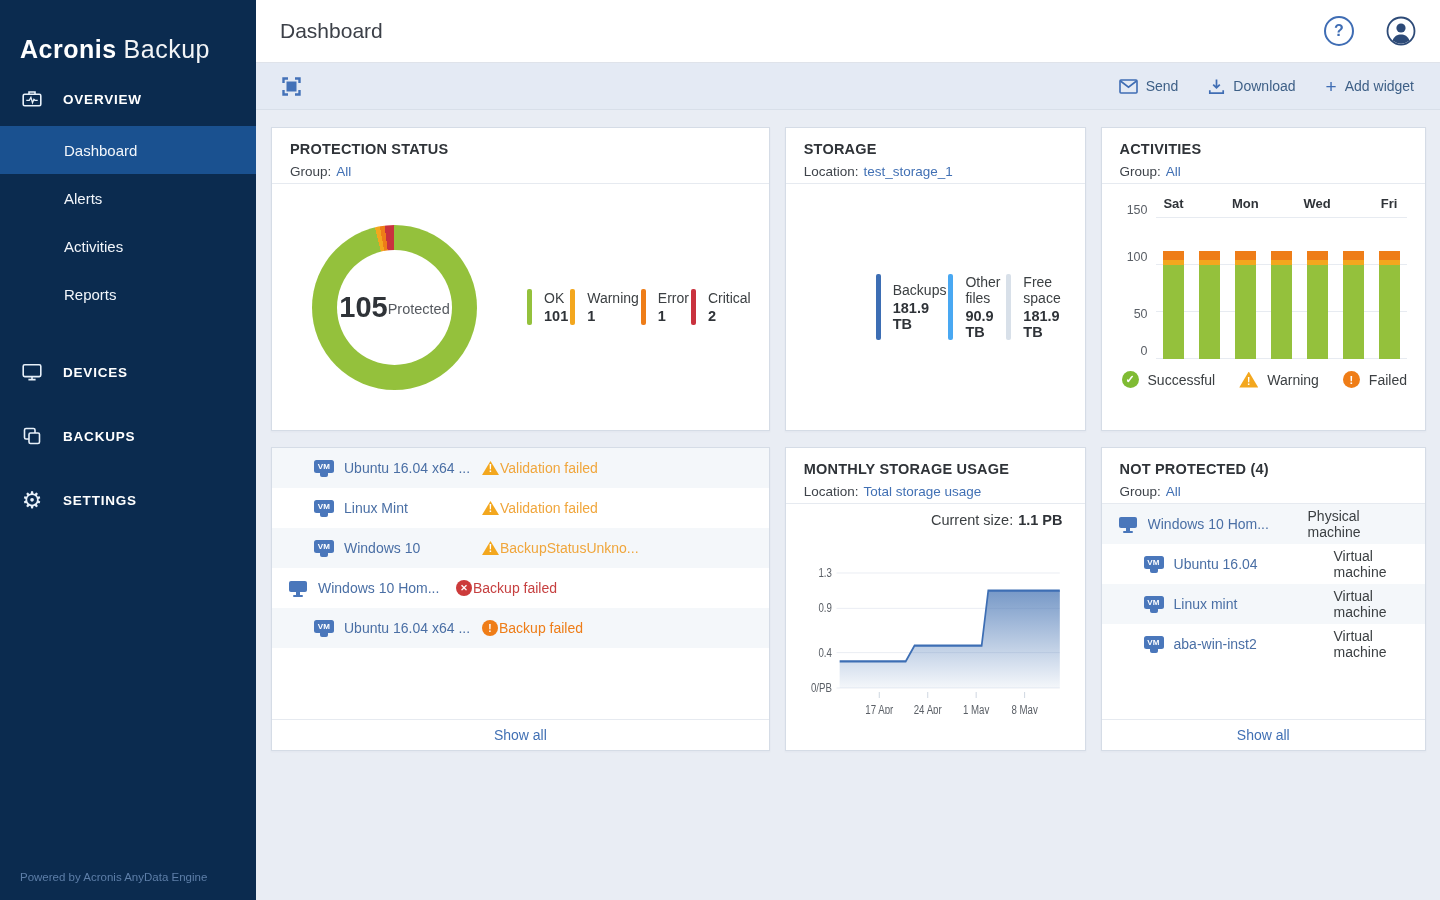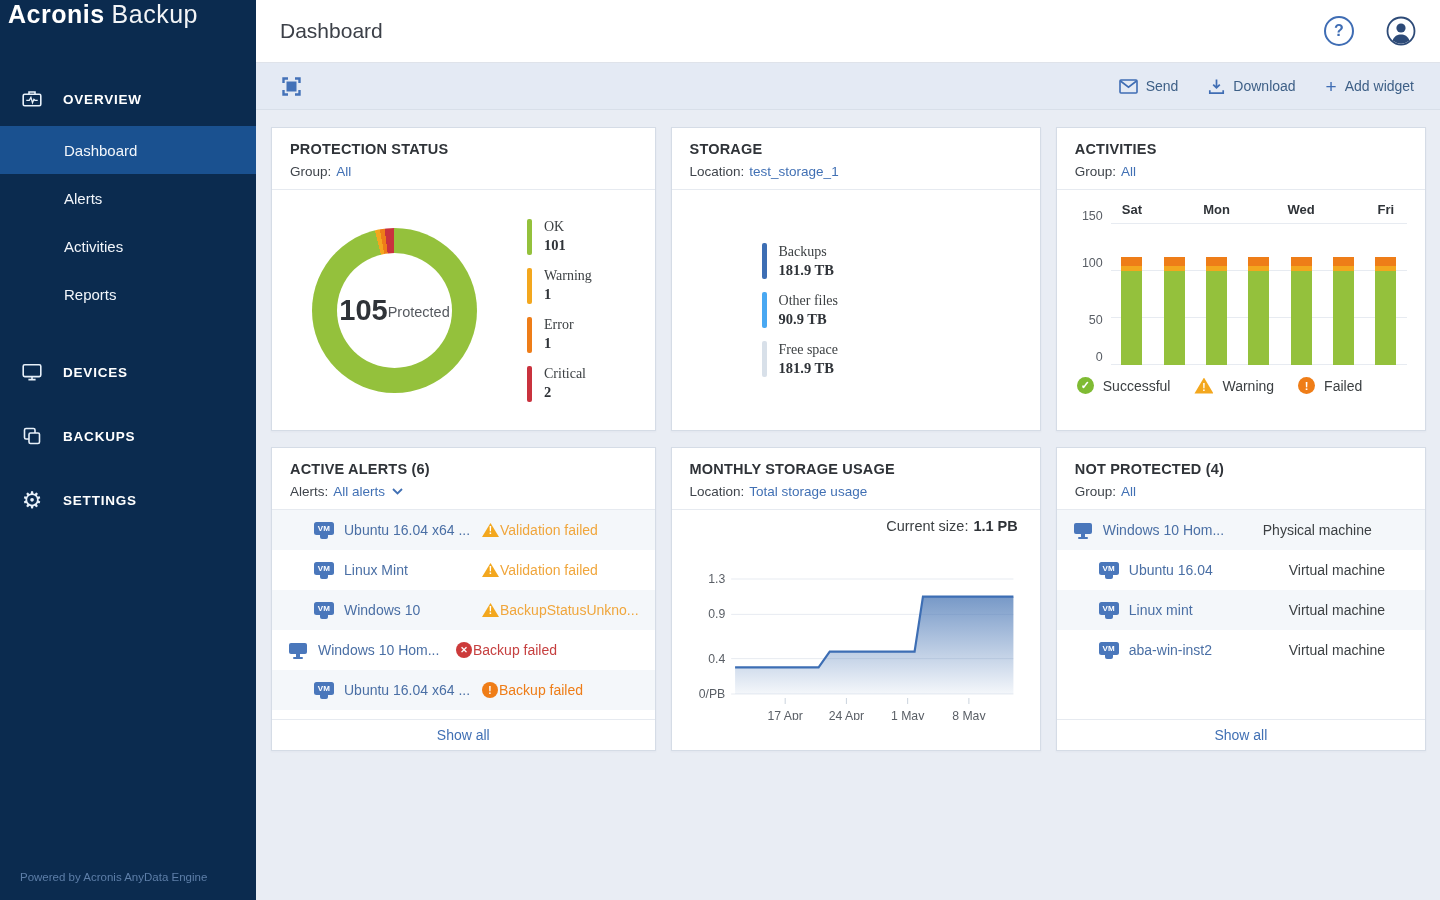"Acronis" .logo { align-items: flex-start -> flex-end; padding-left: 8px -> 20px }
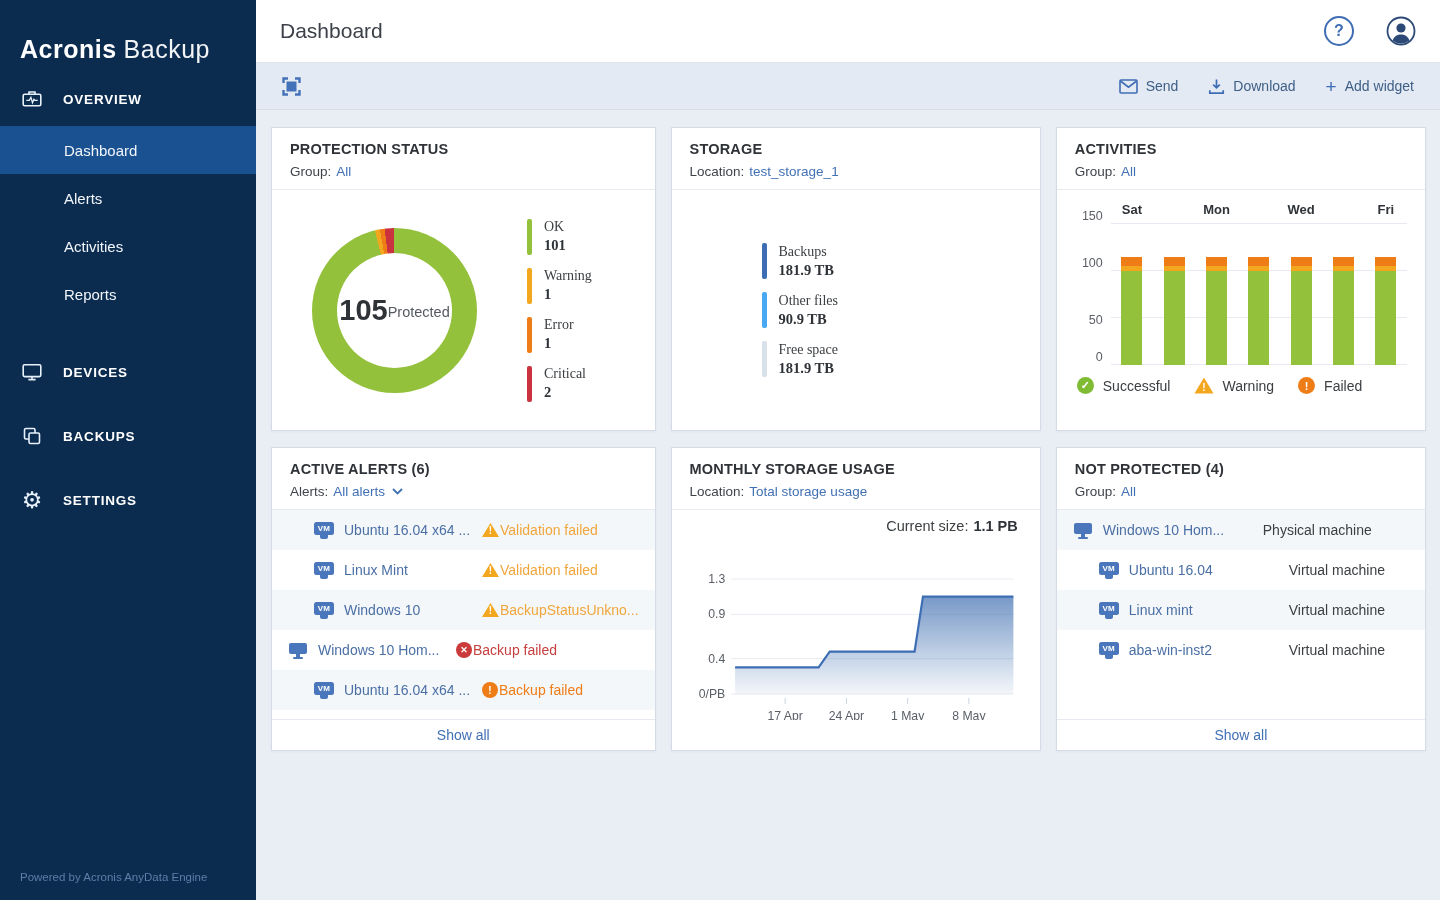"PROTECTION STATUS" .card-head { padding: 13px 18px 10px -> 13px 18px 4px }
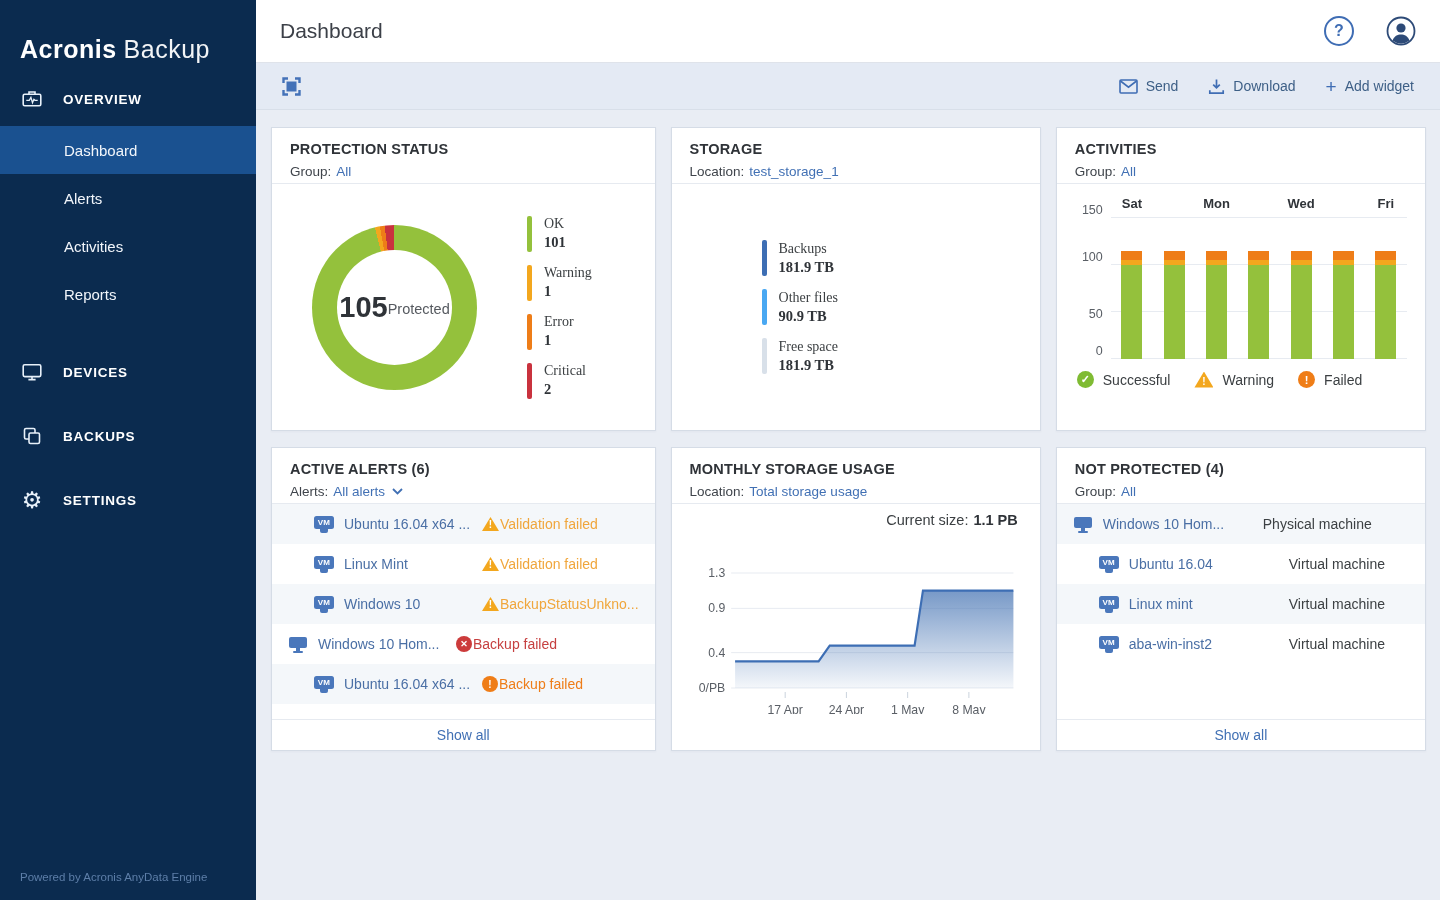"OK" .dlegend { flex-direction: column -> row; font-family: Liberation Serif, serif -> none; gap: 13px -> 2px }
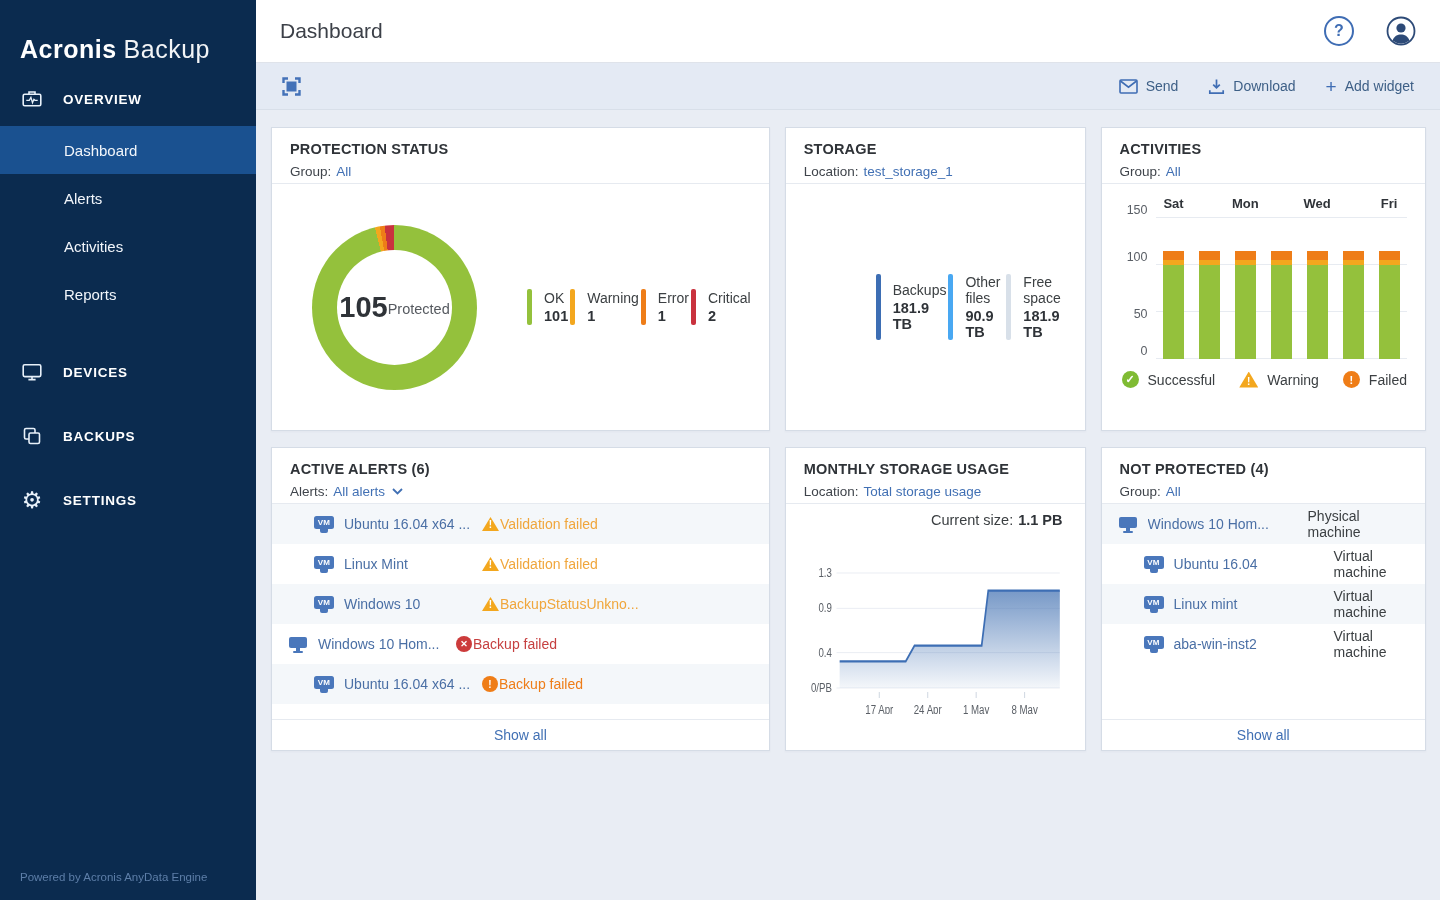"ACTIVE ALERTS (6)" div.card-head { html: <div> <div>ACTIVE ALERTS (6)</div> <div> <span>Alerts:</span> <span>All alerts</span> <span> <svg> <path></path> </svg> </span> </div> </div> -> none }
